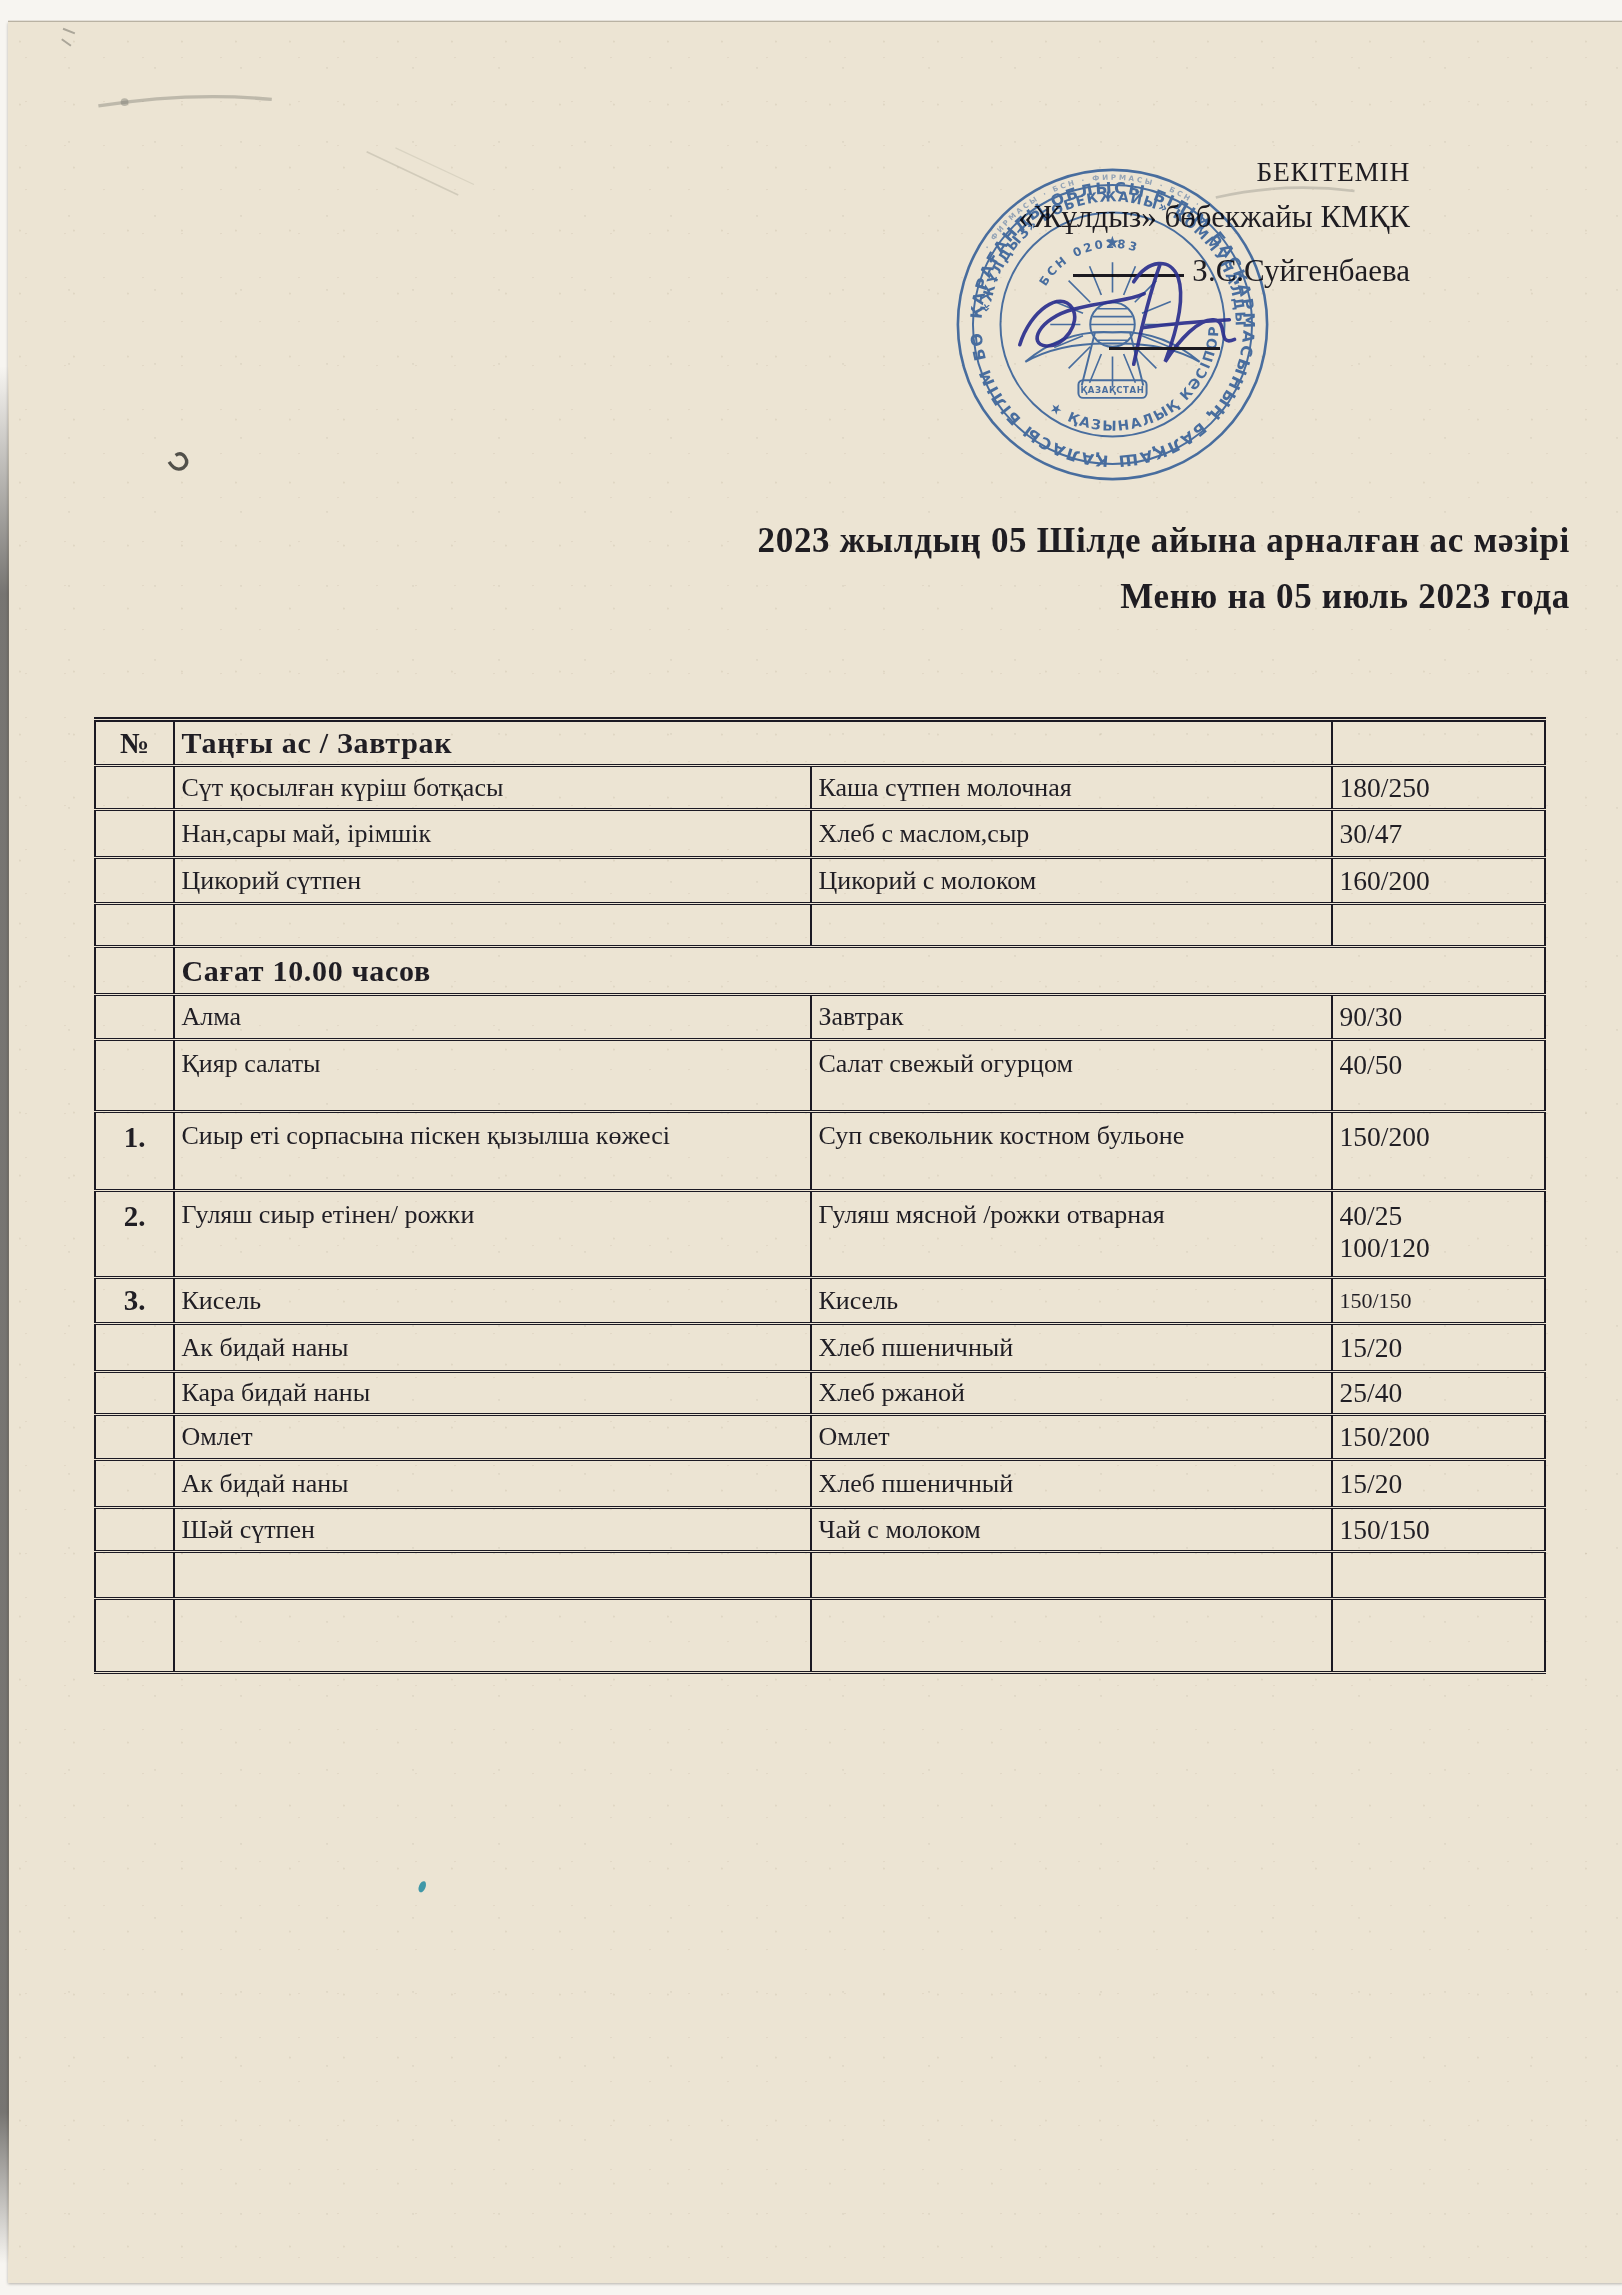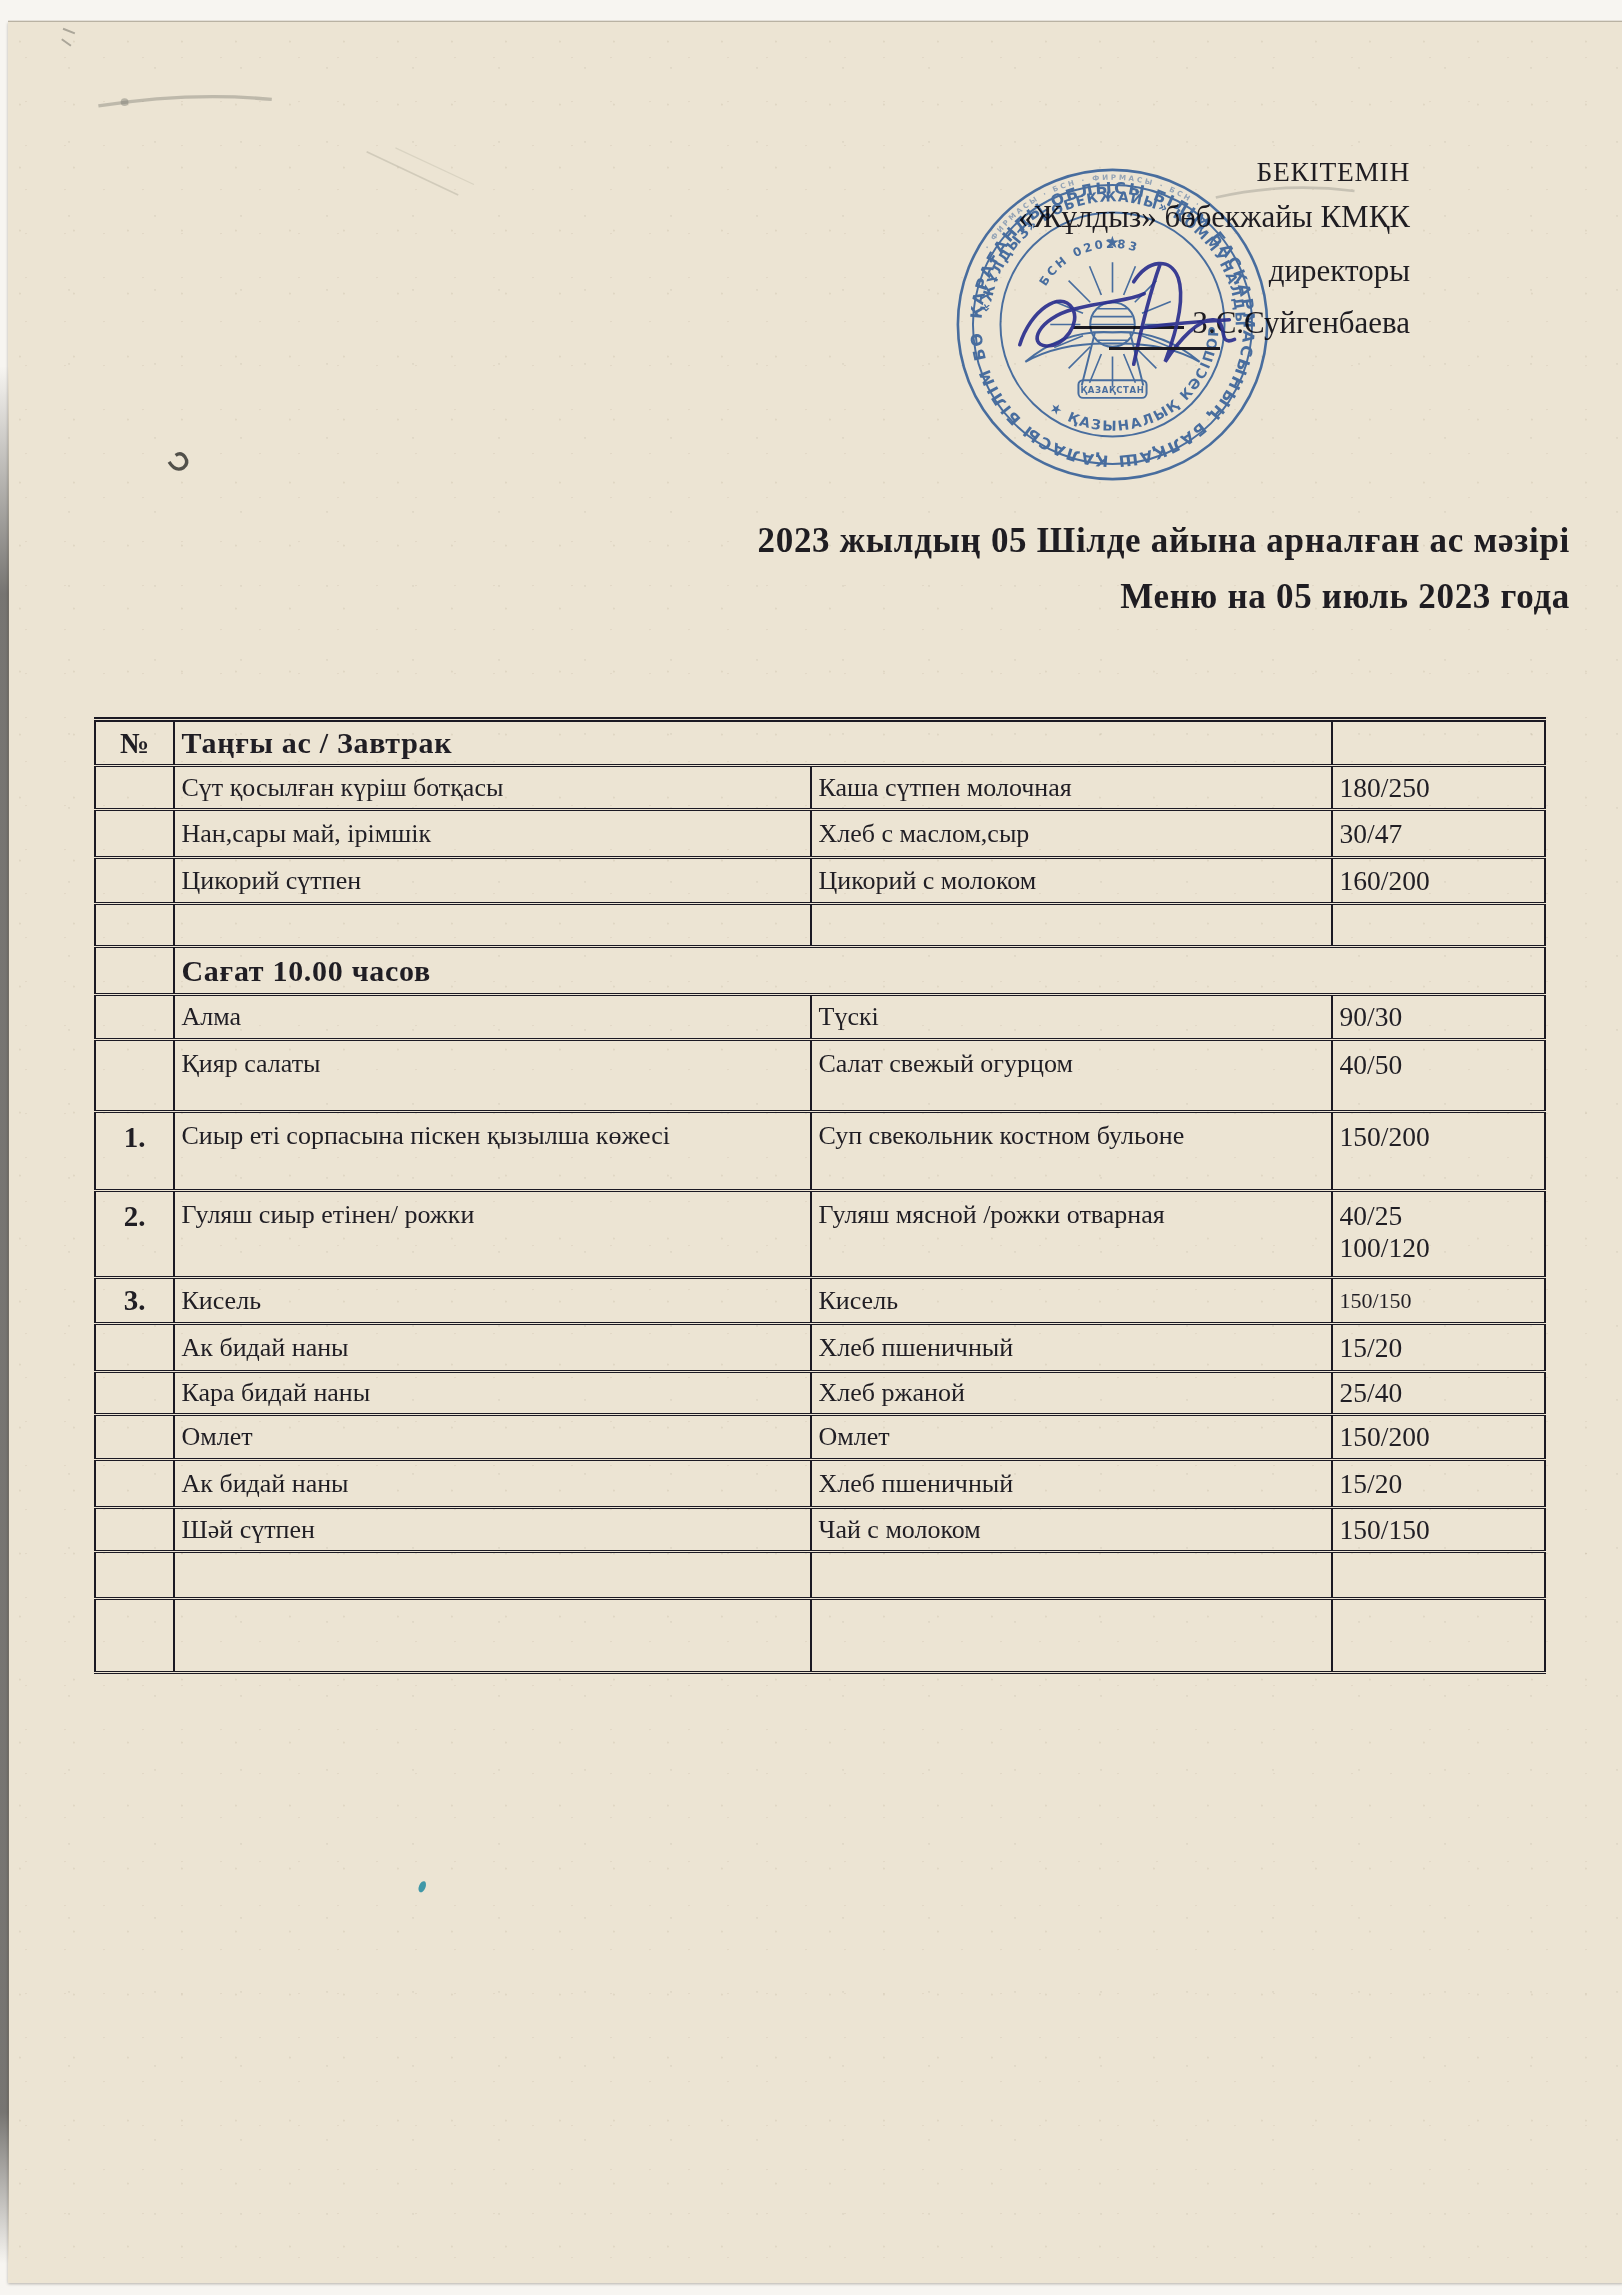"директоры" div.l3 { html: <div>директоры</div> -> none }
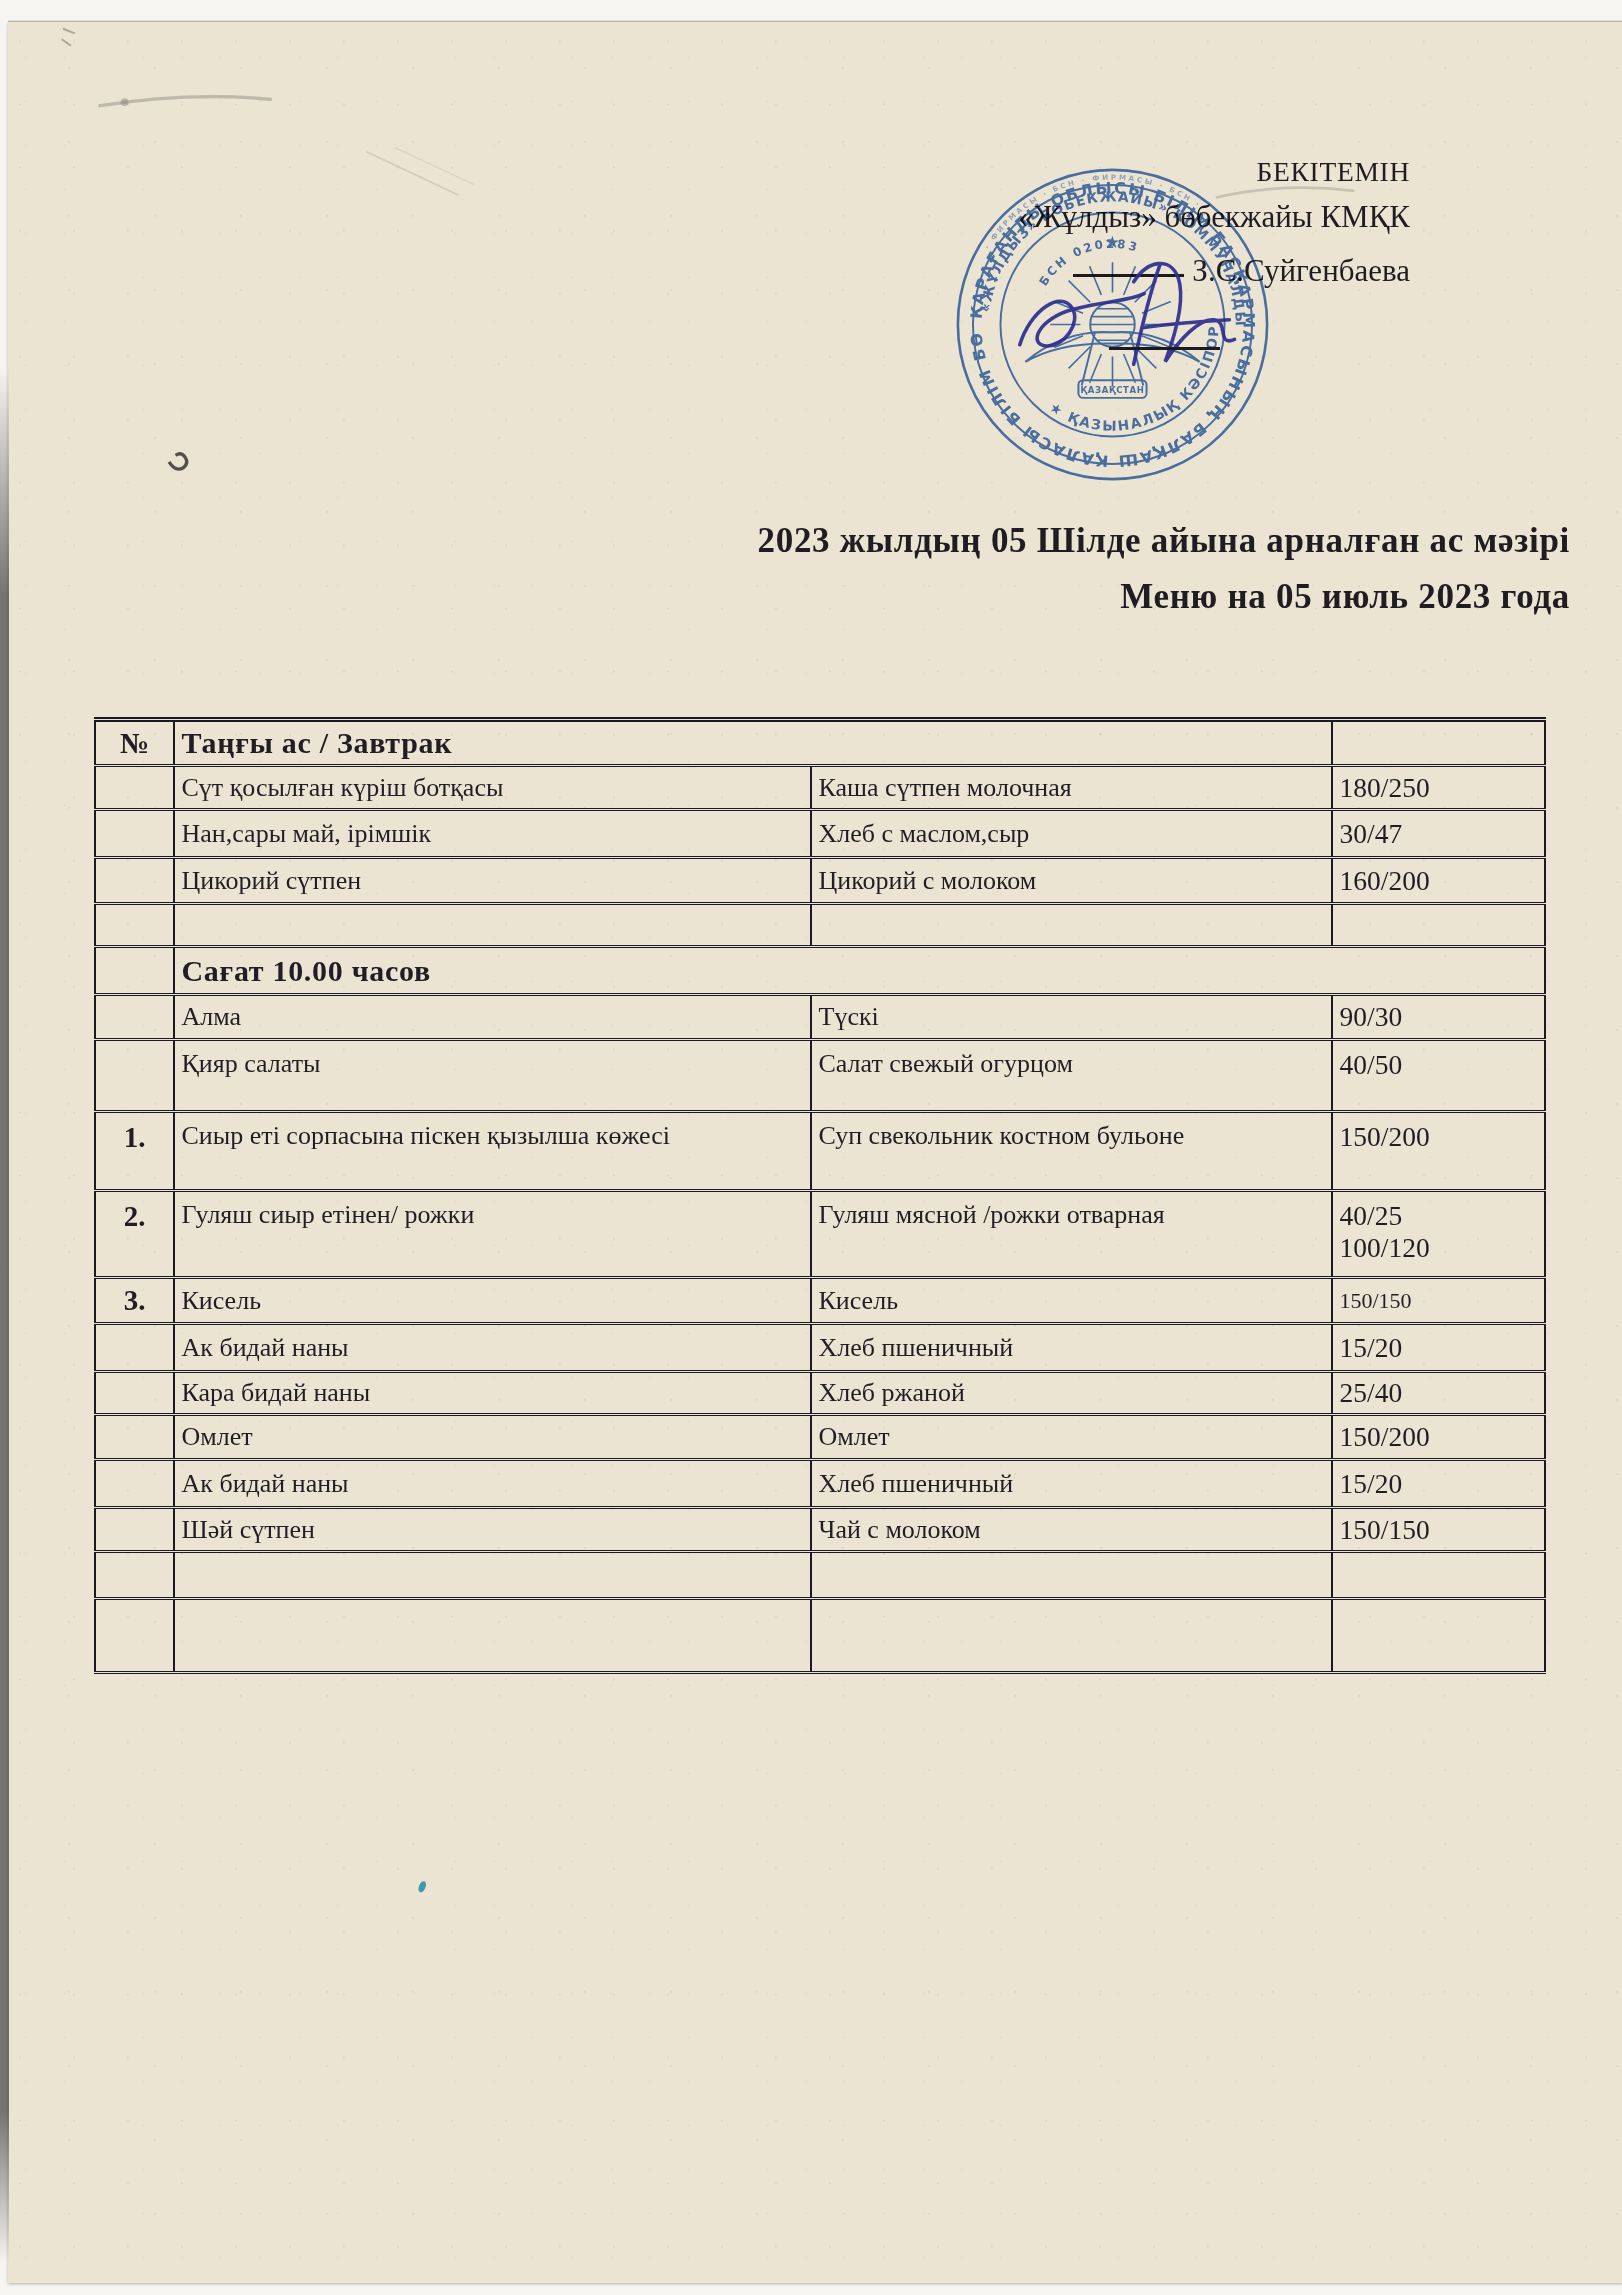"Түскі" td.c-ru { text: Түскі -> Завтрак }
